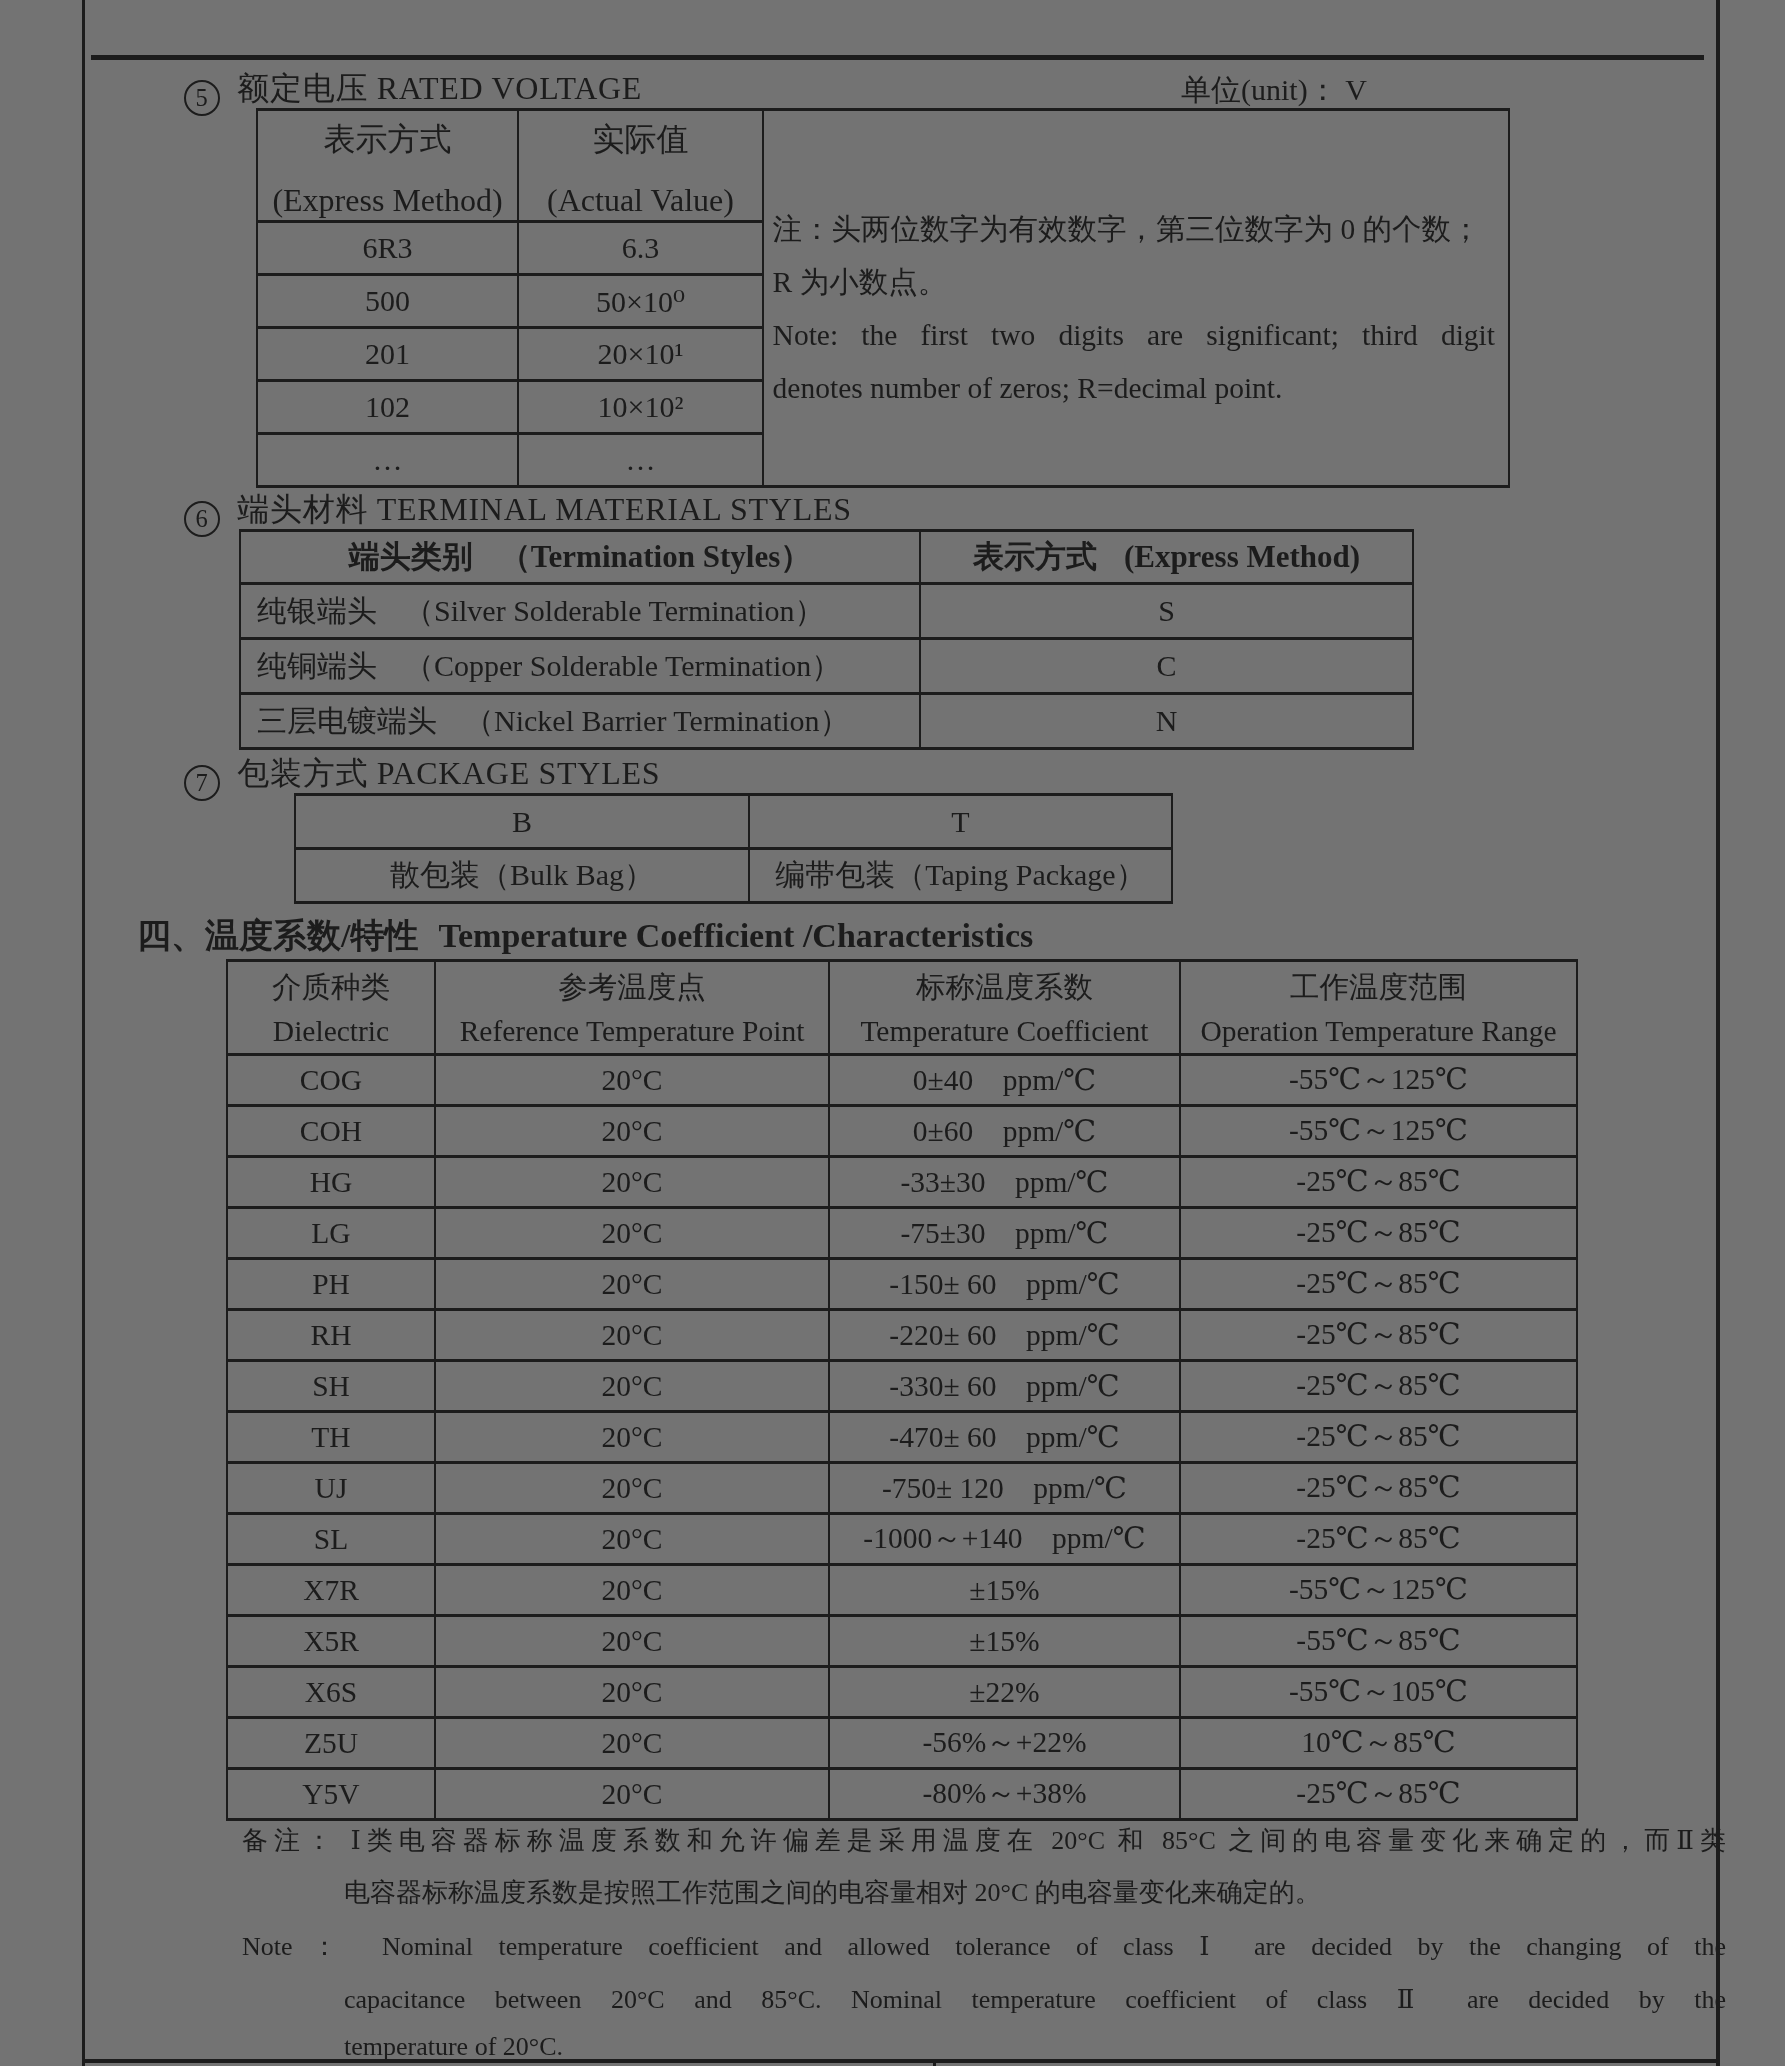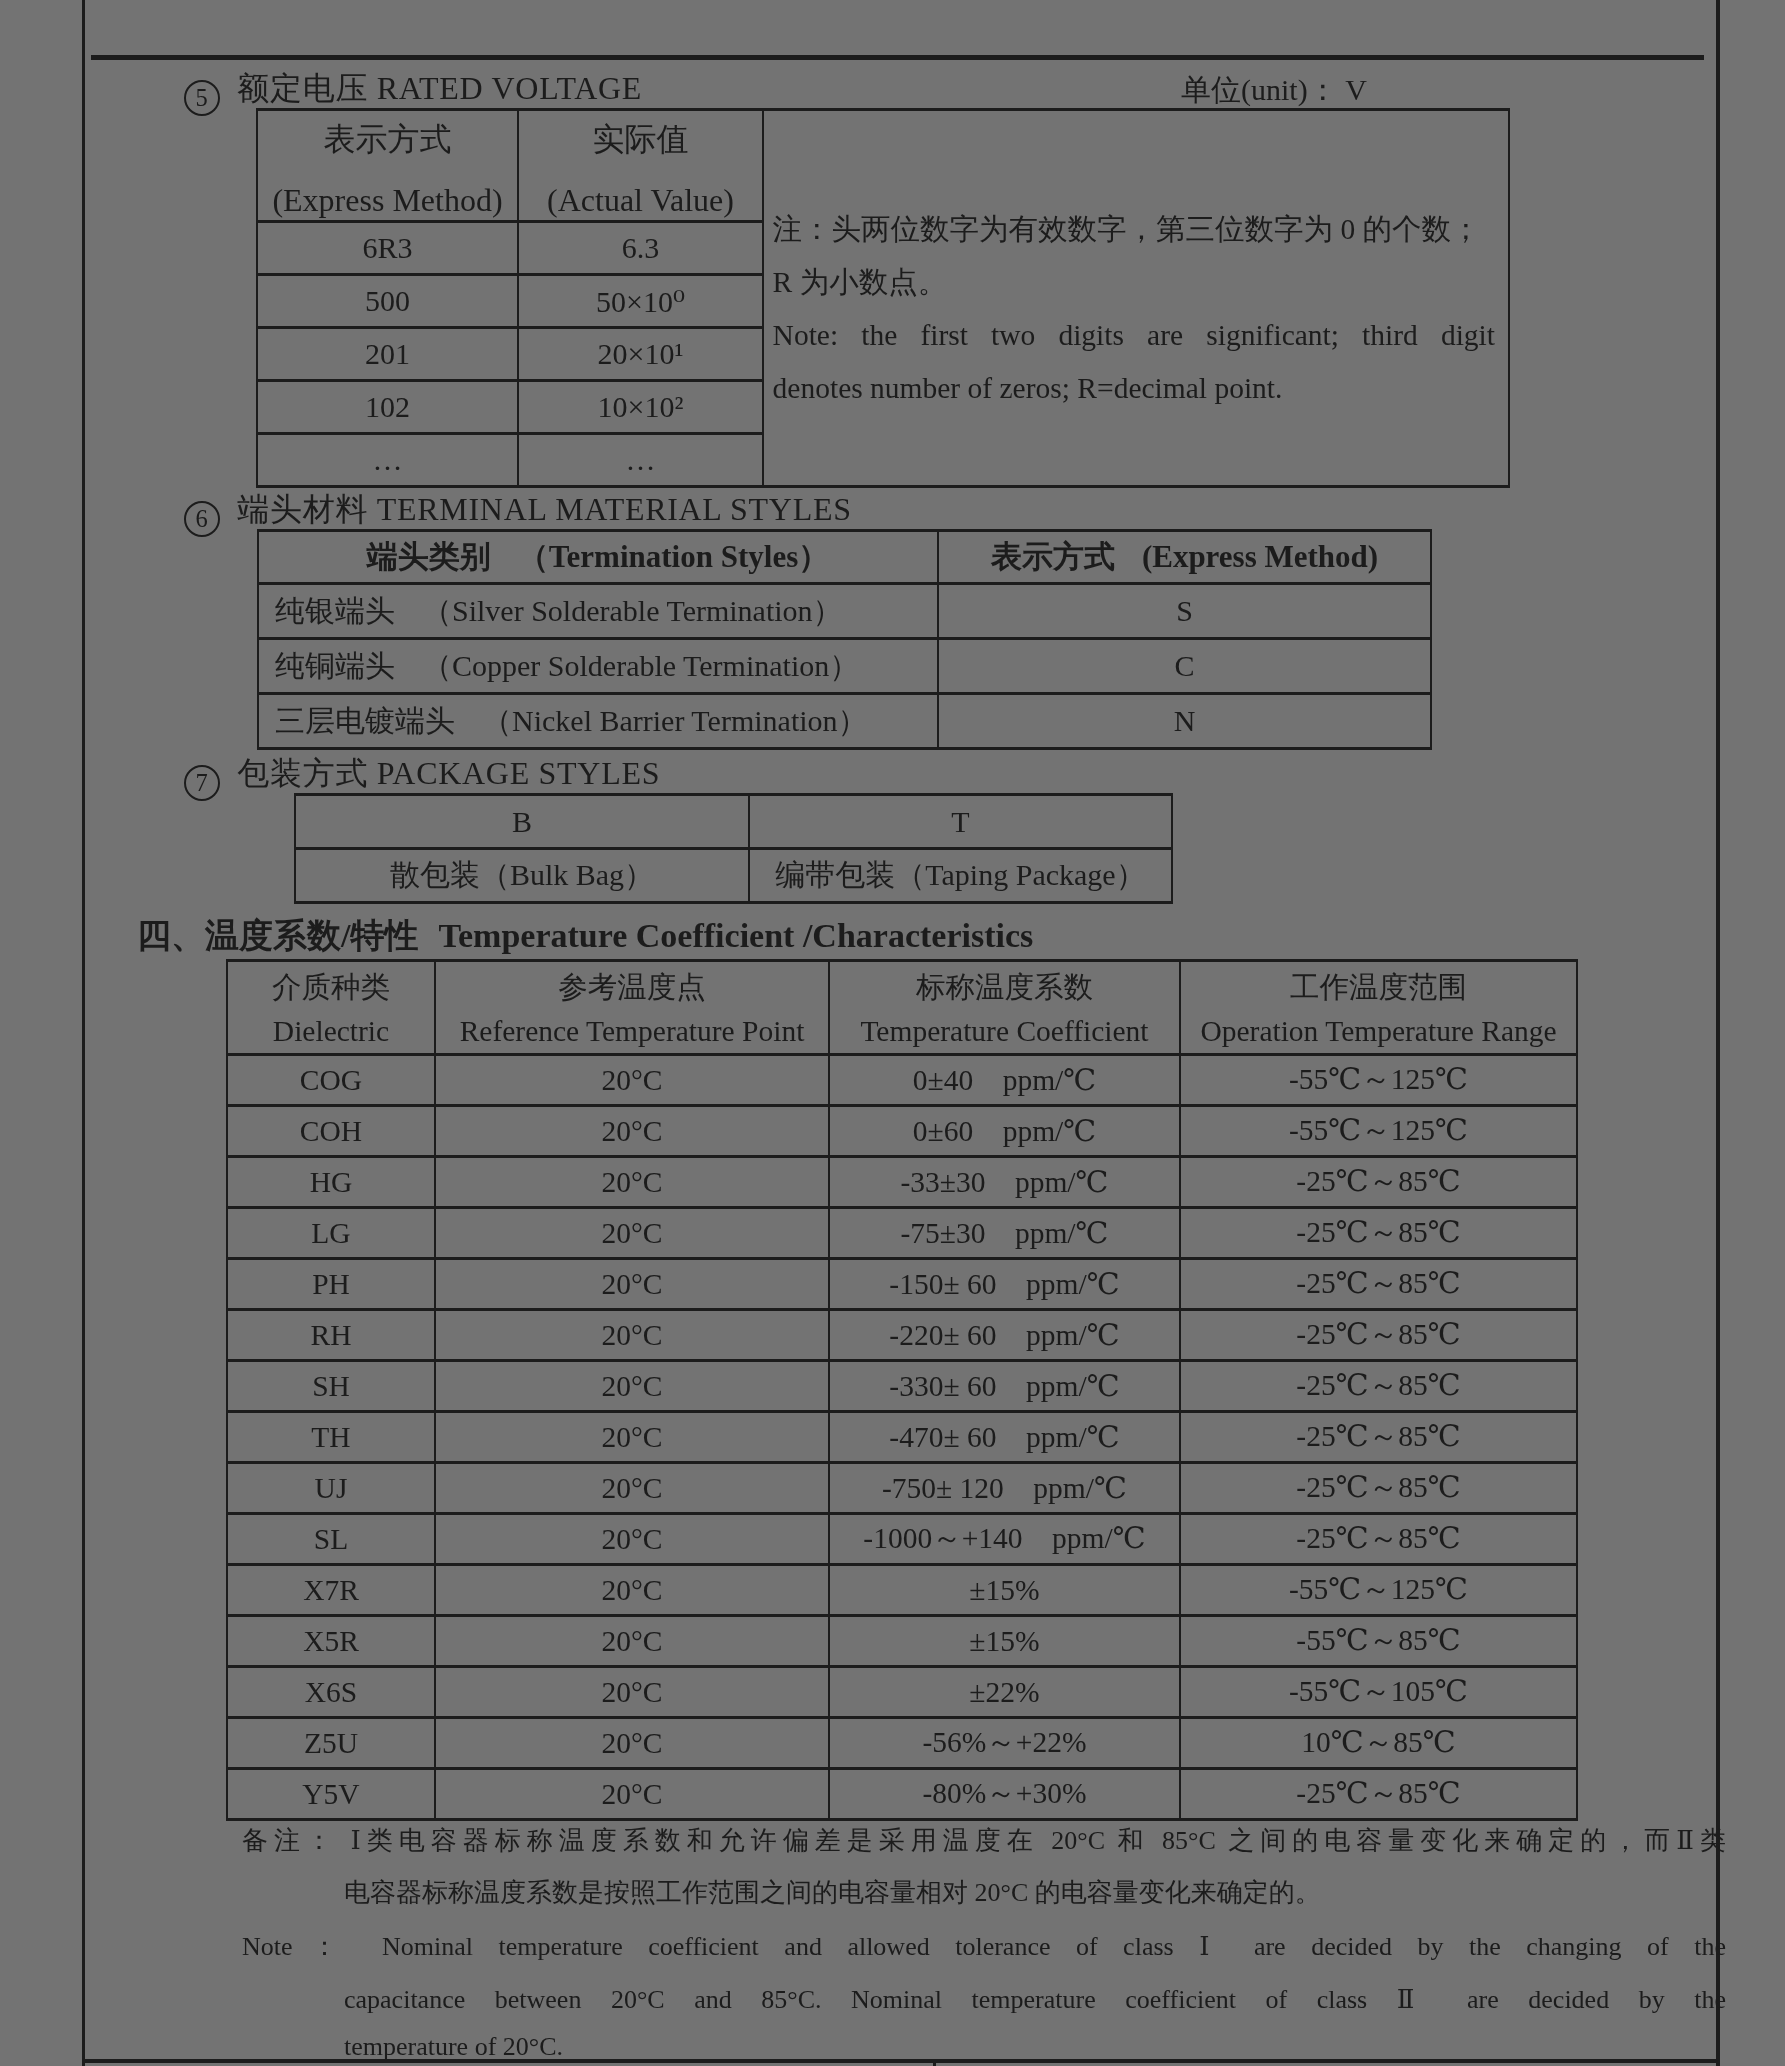"端头类别 （Termination Styles）" .term-table { left: 257px -> 239px }
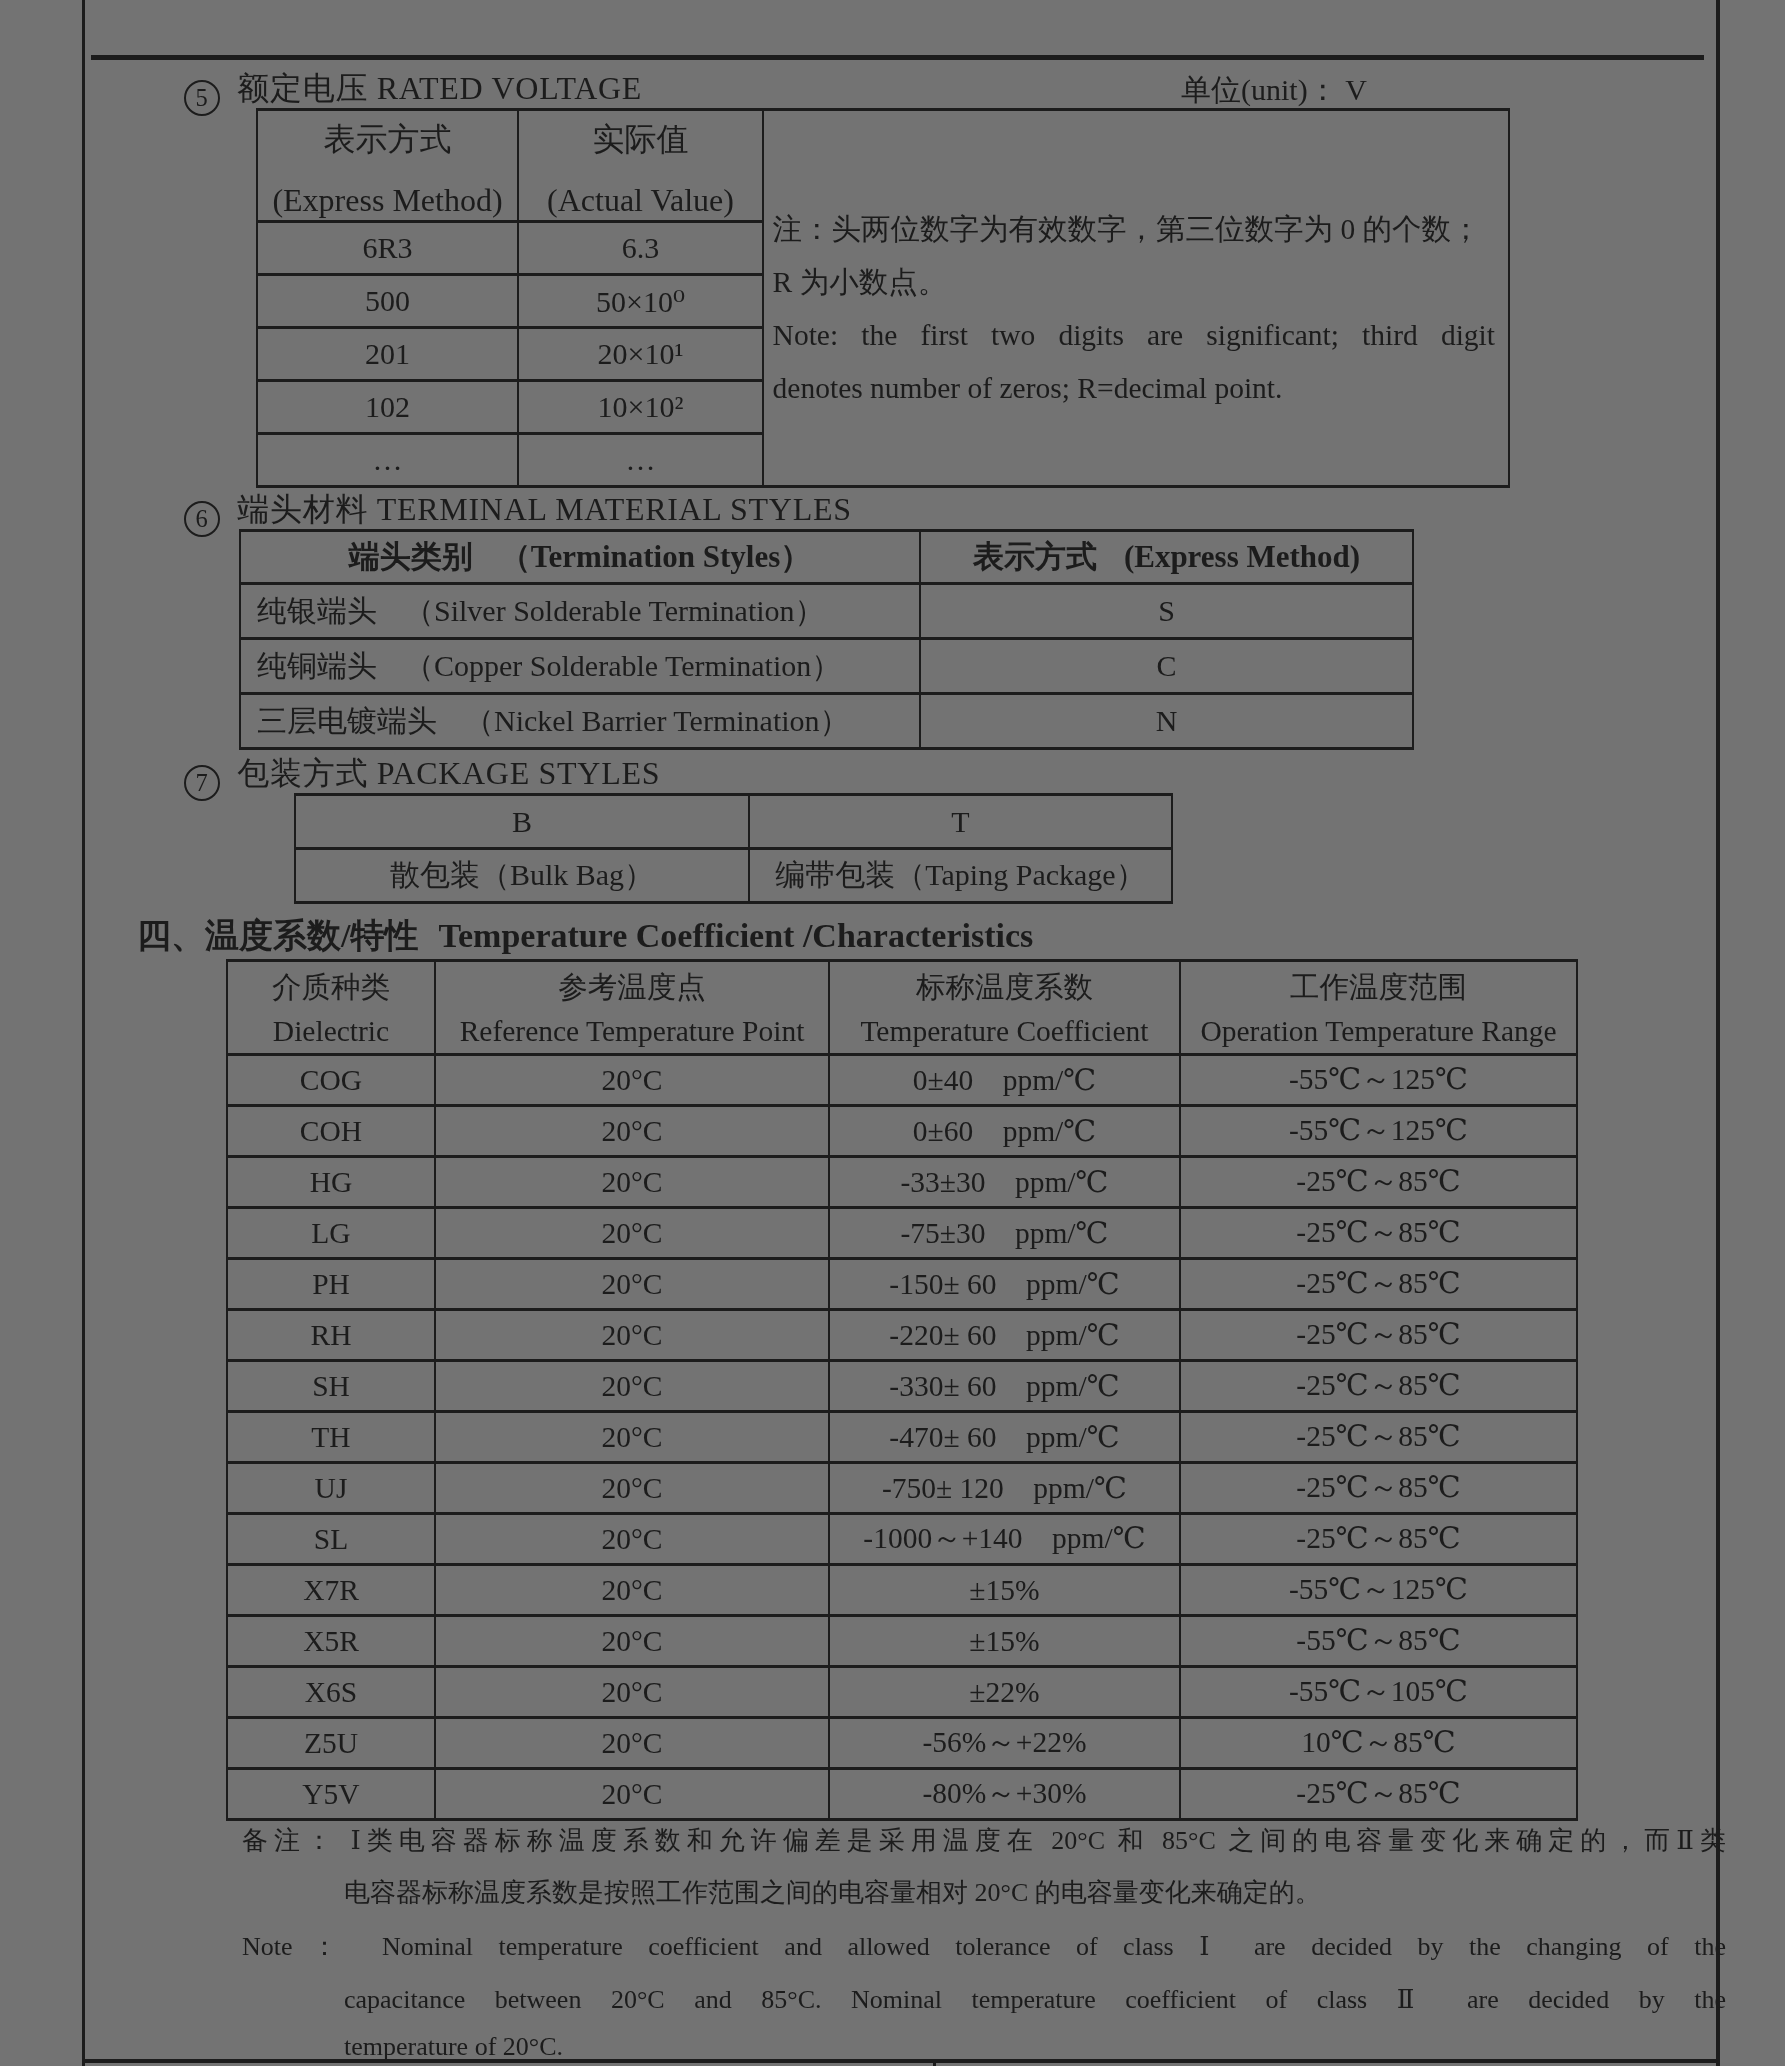"-80%～+30%" td { text: +30% -> +38% }
